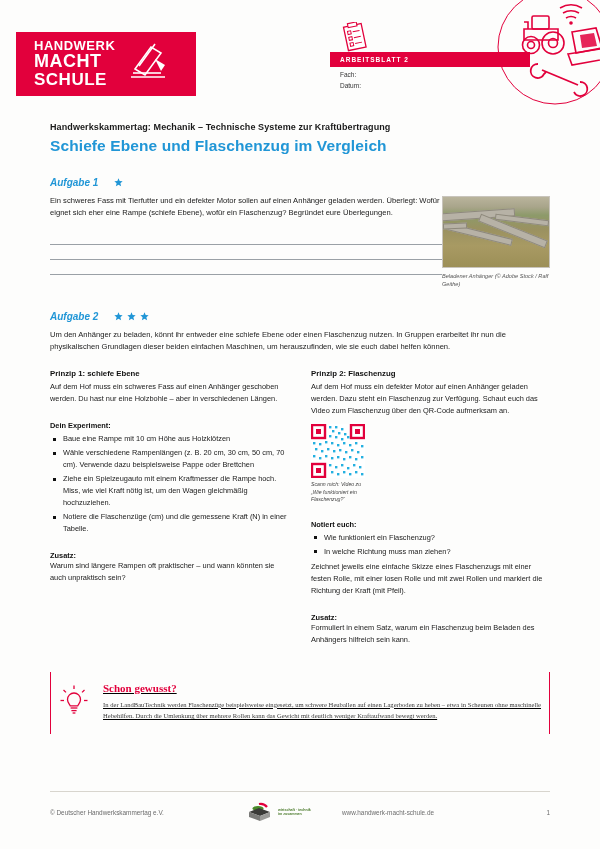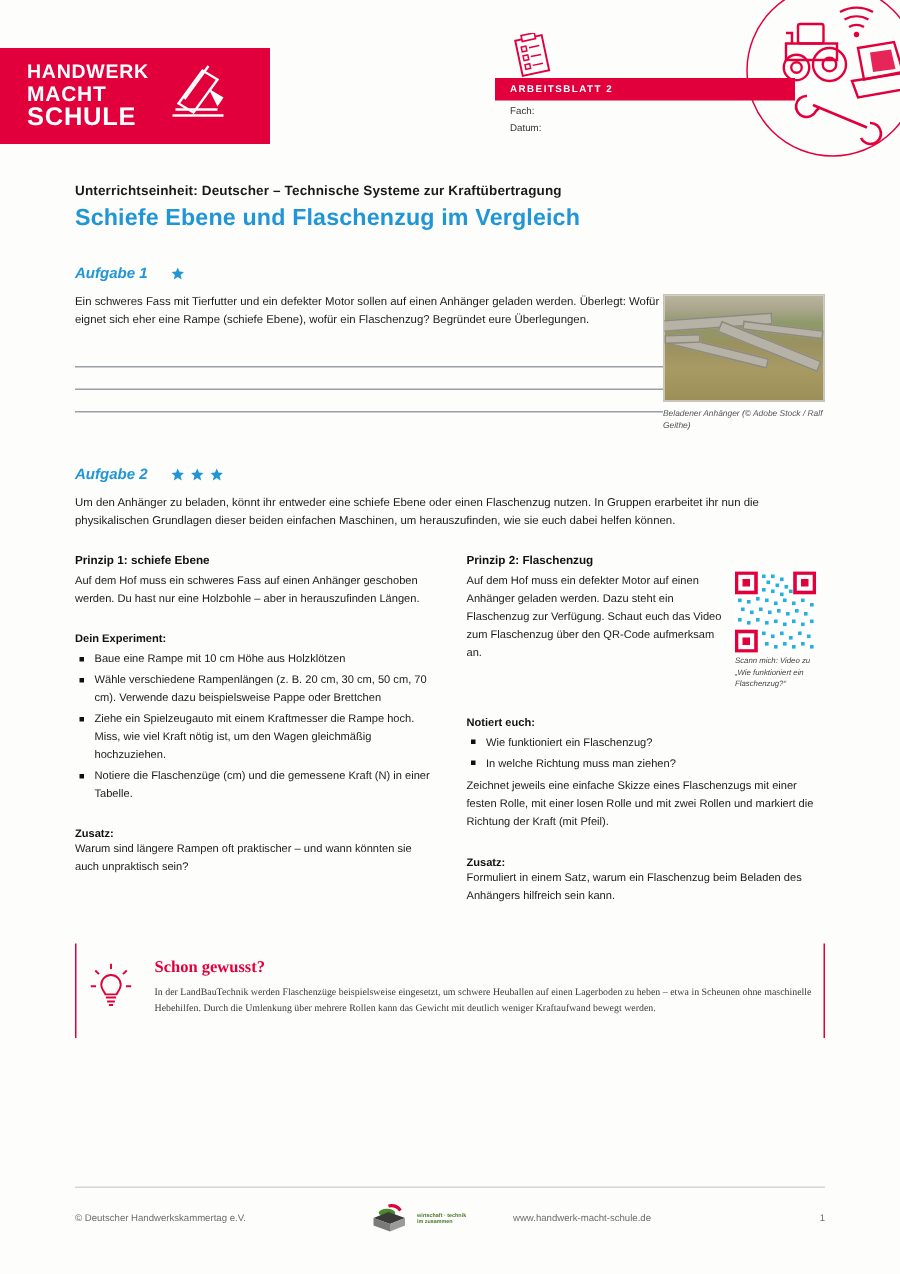"HANDWERK" .logo-block { left: 0 -> 16px }
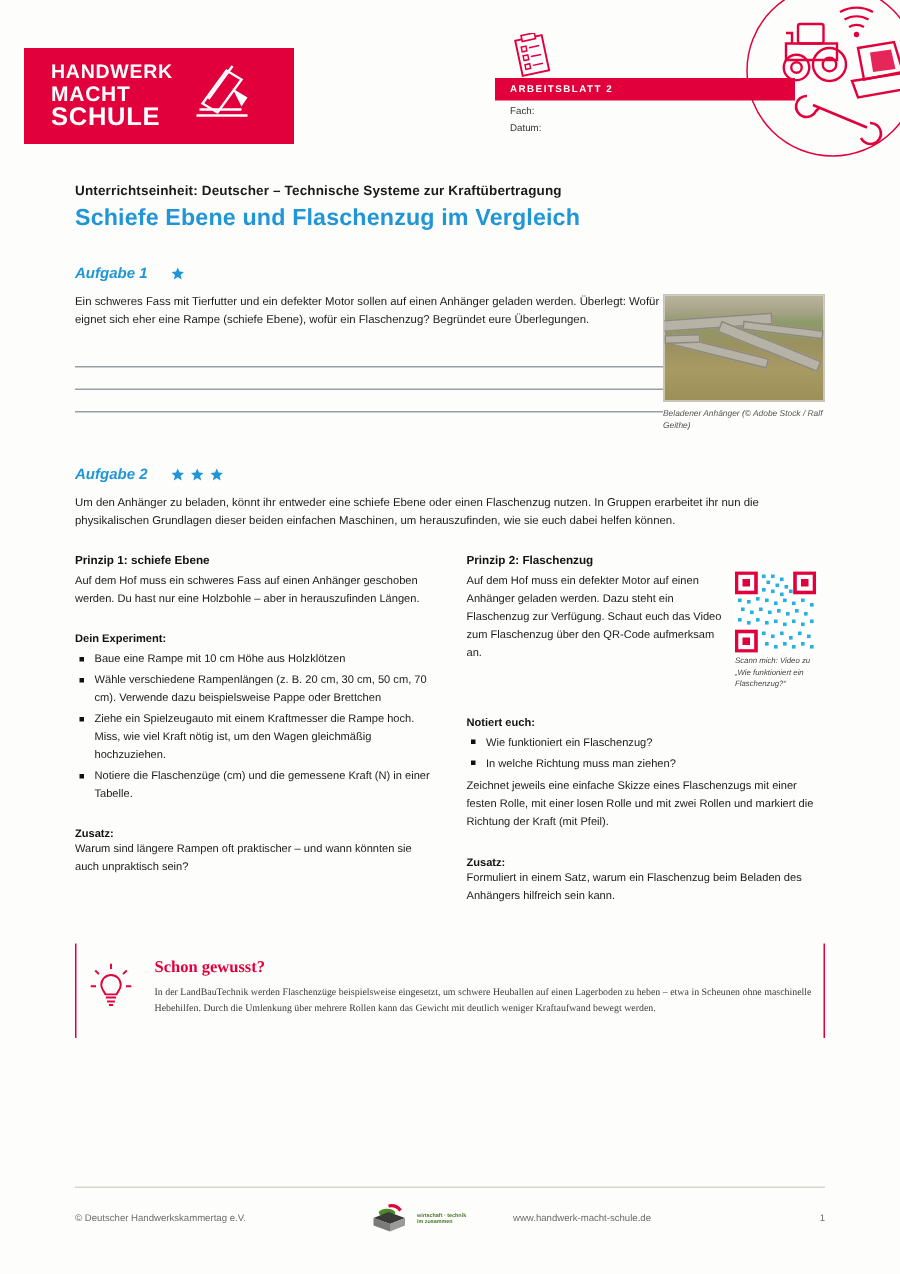"MACHT" .logo-line2 { font-size: 14px -> 18px }
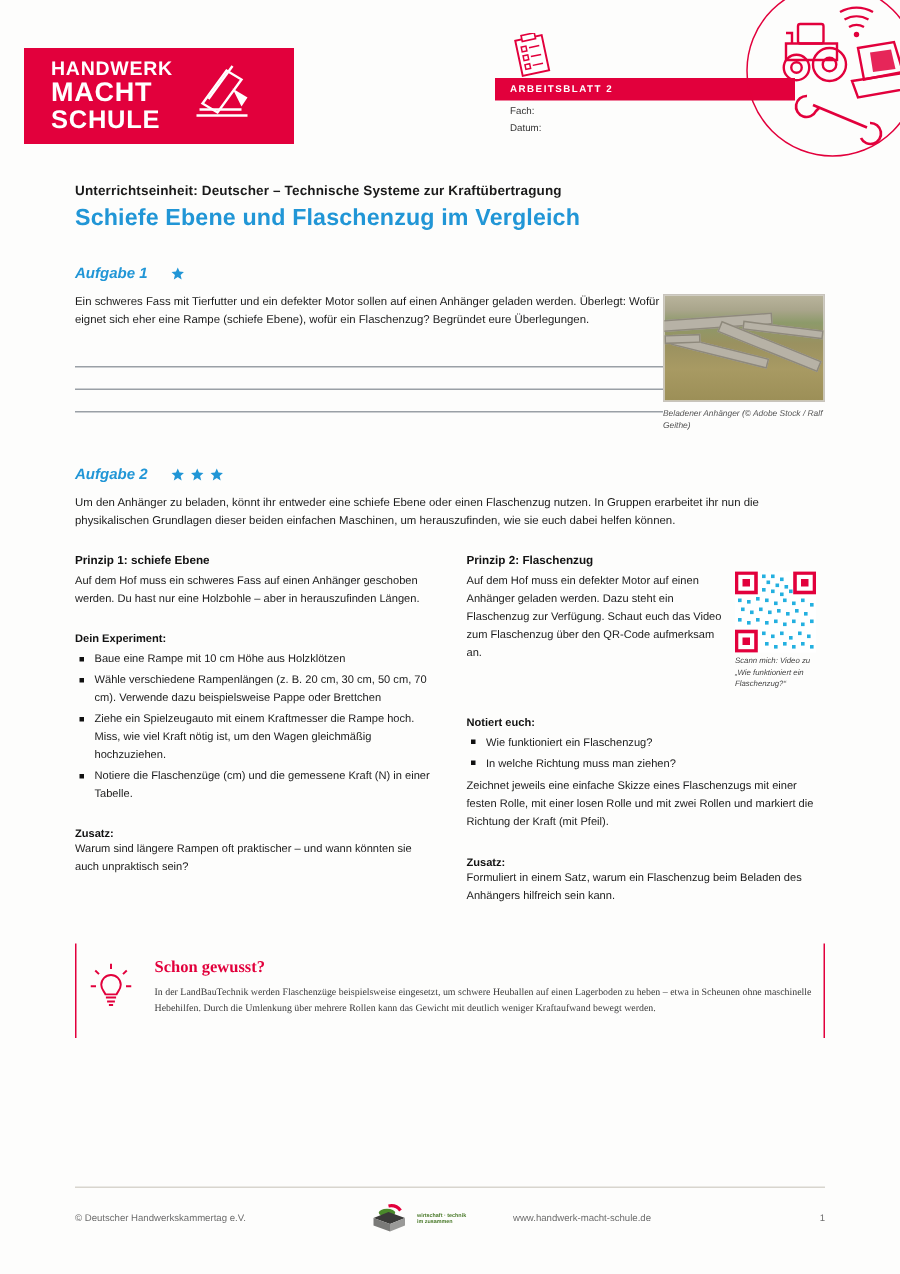"Unterrichtseinheit: Deutscher –" div.kicker { text: Unterrichtseinheit: Deutscher -> Handwerkskammertag: Mechanik }
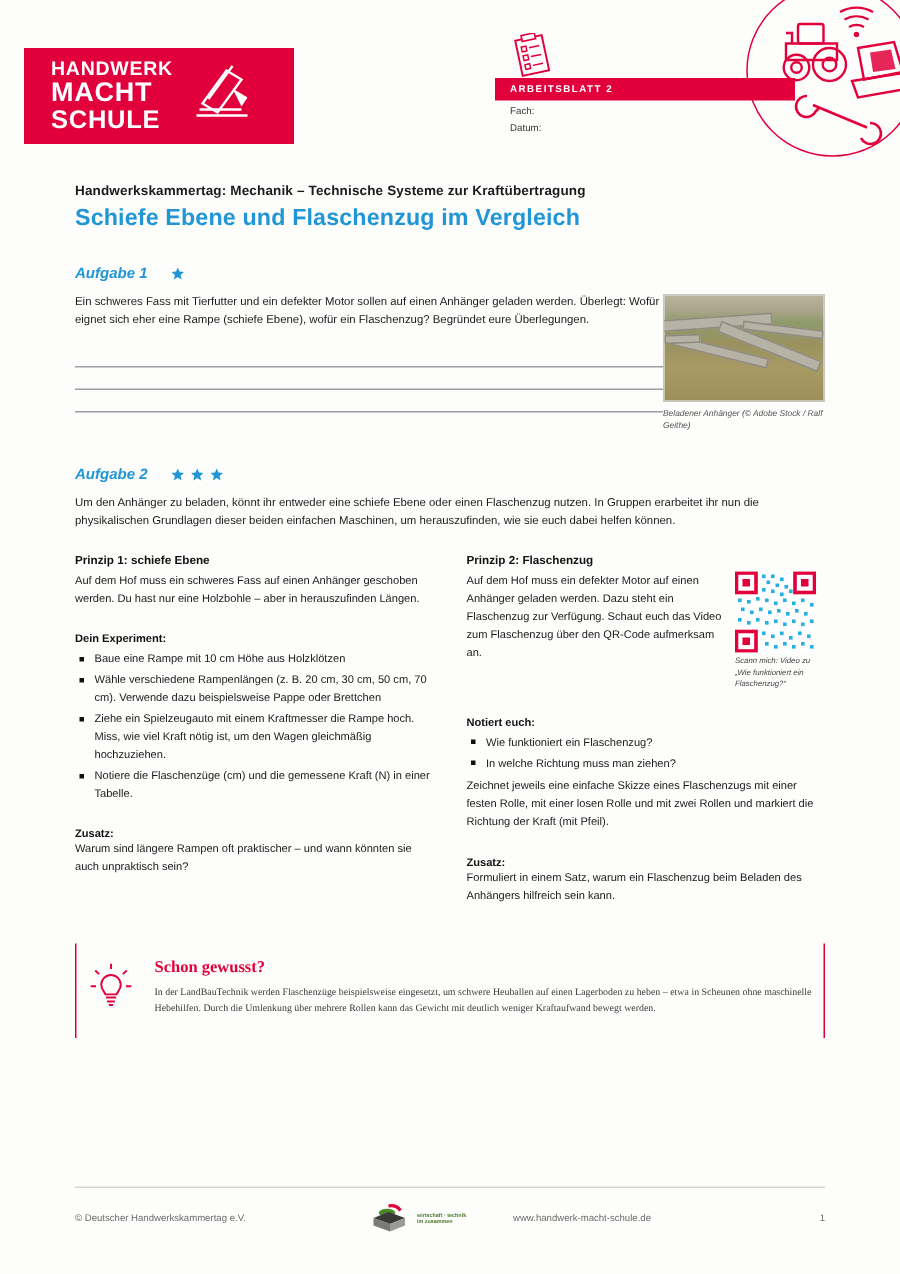"Auf dem Hof muss ein schweres" div.col-p { text: herauszufinden -> verschiedenen }
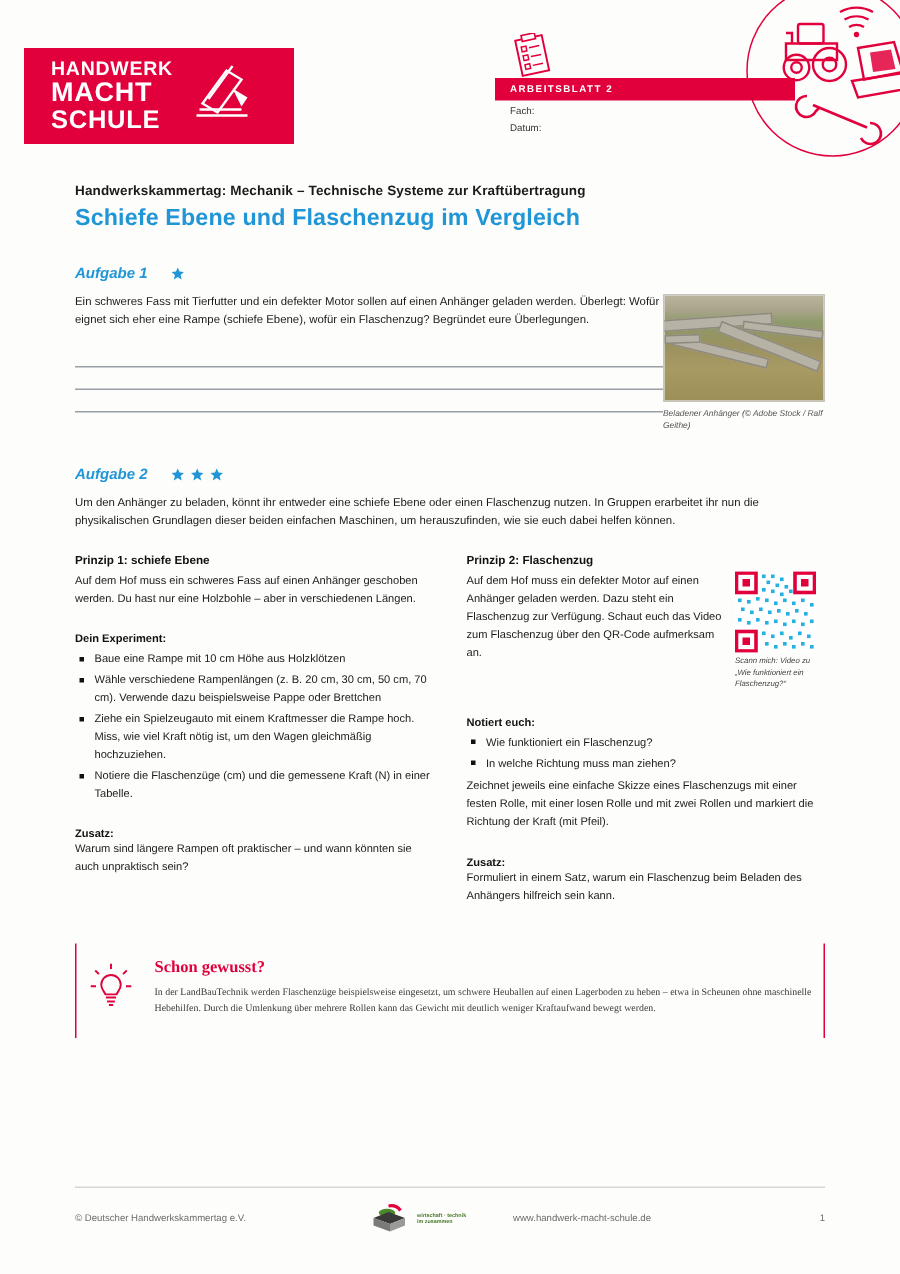"Auf dem Hof muss ein defekter" .col-flow { flex-direction: none -> column }
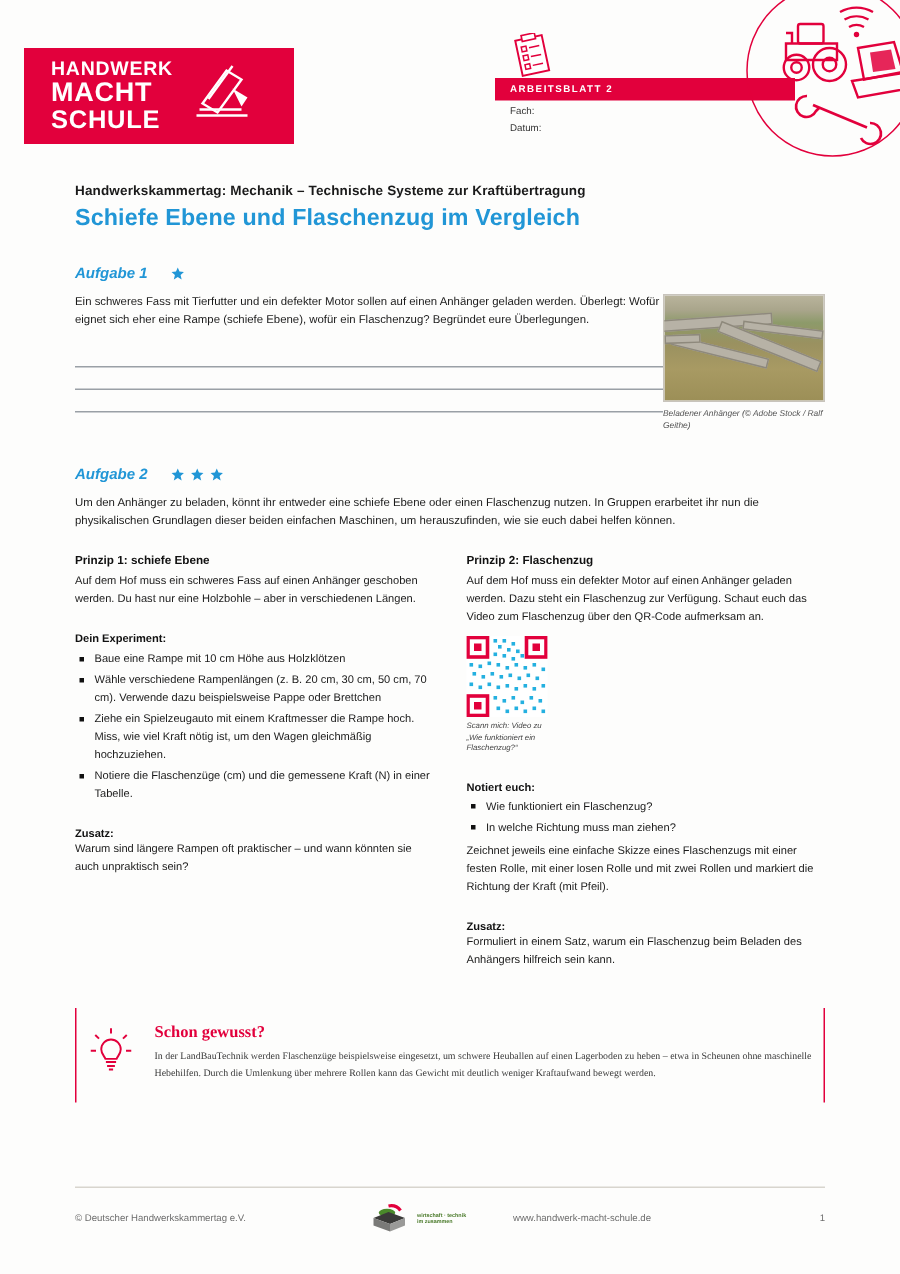"Schon gewusst?" .didyouknow { text-decoration: none -> underline }
